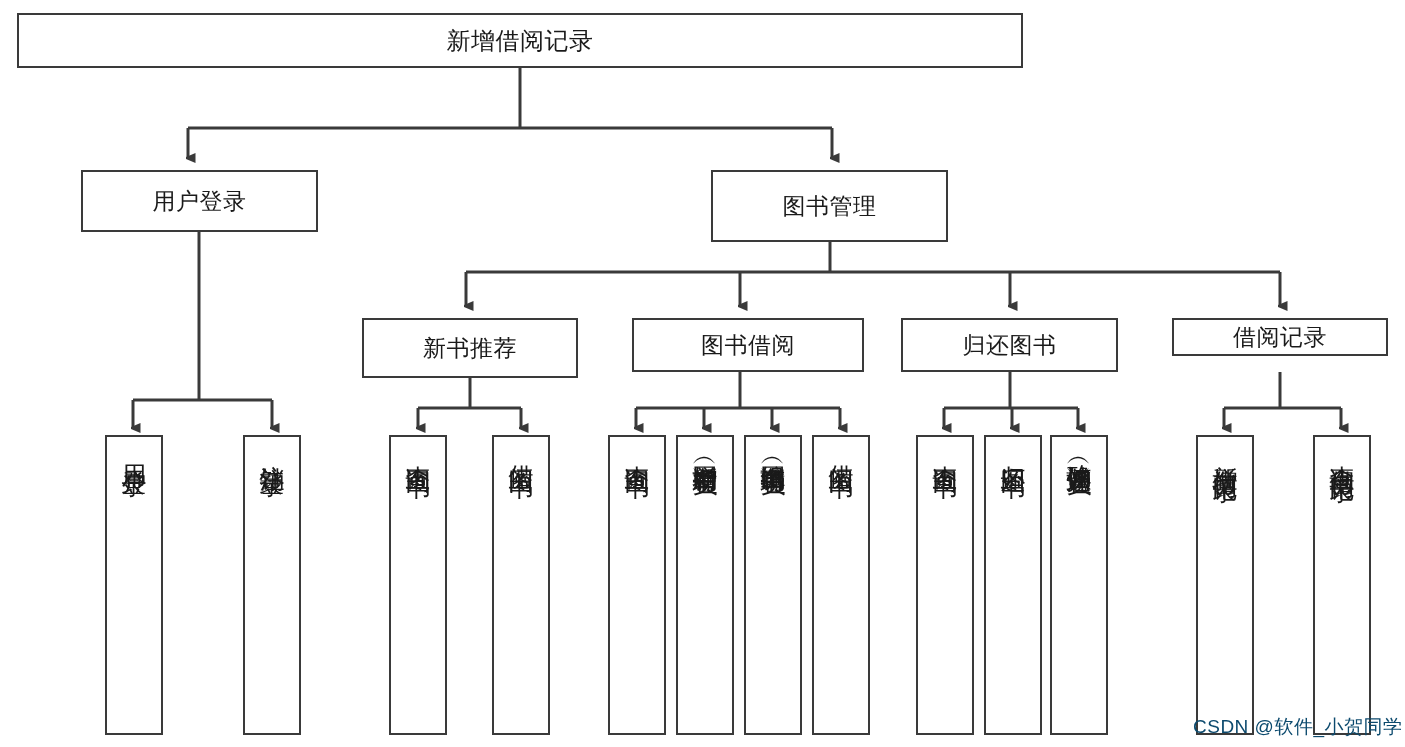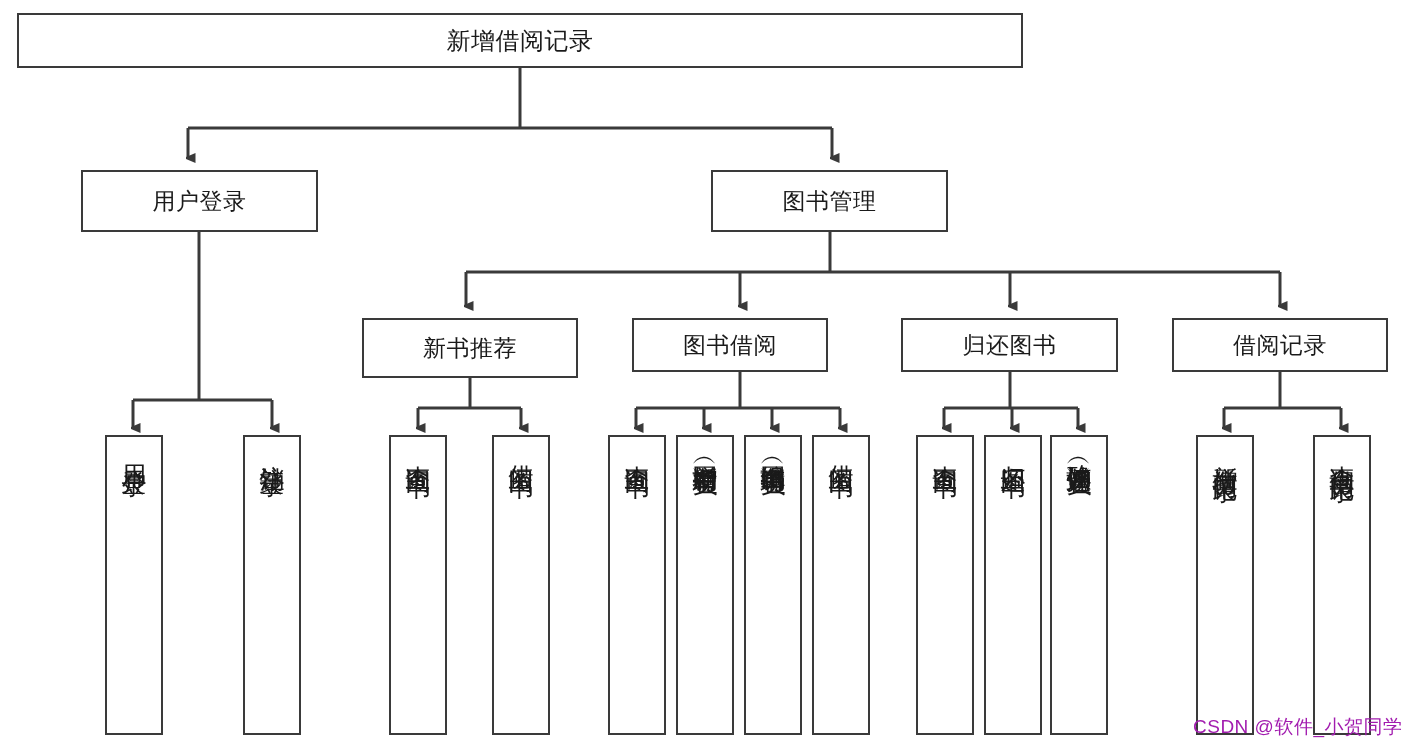"图书管理" div.node { height: 62px -> 72px }
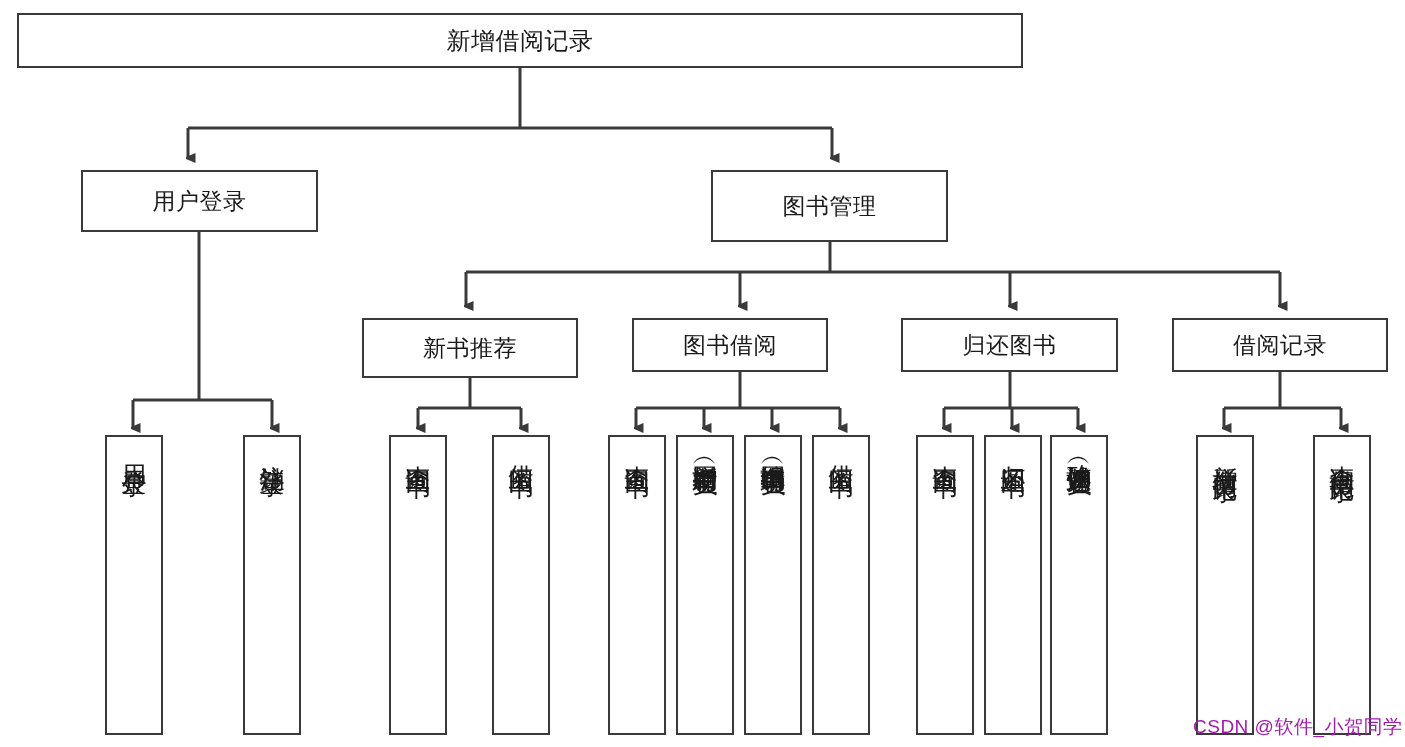"图书借阅" div.node { width: 196px -> 232px }
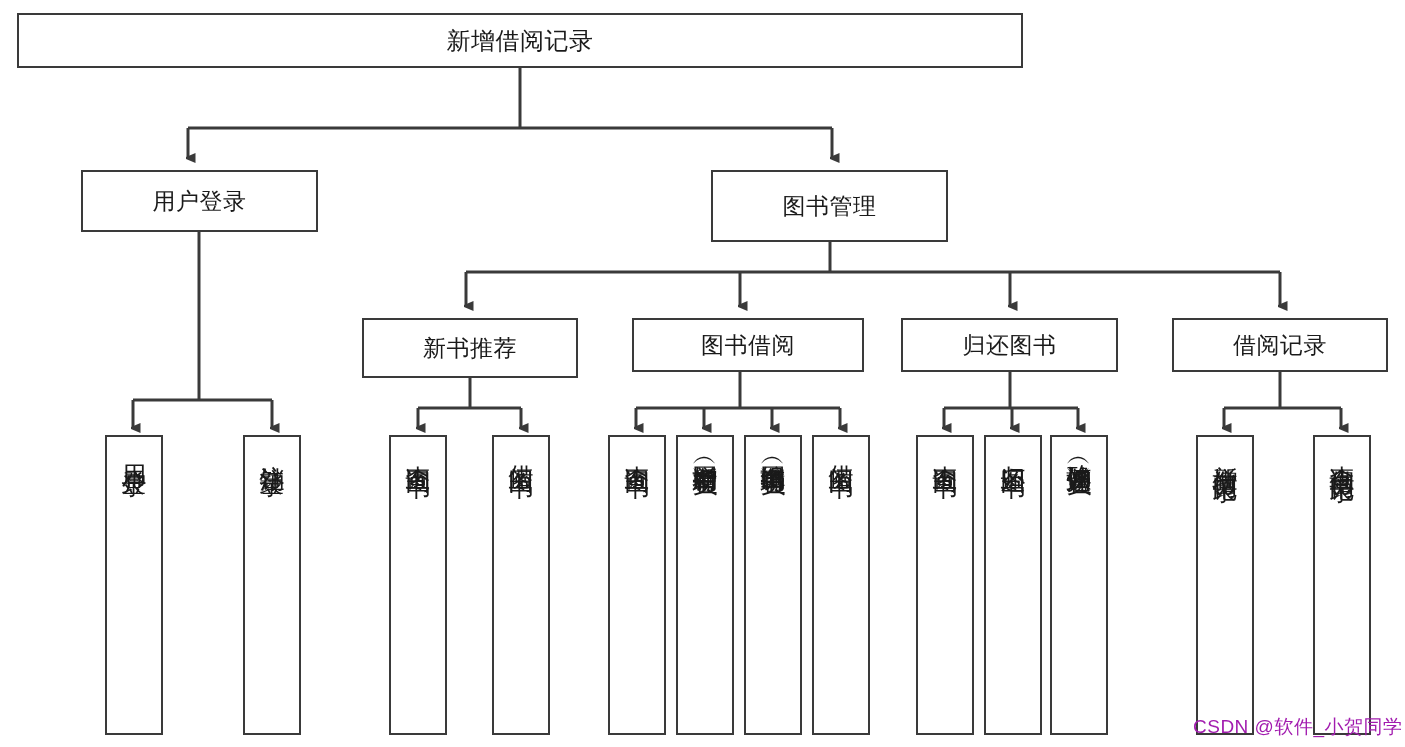"借阅记录" div.node { height: 54px -> 38px }
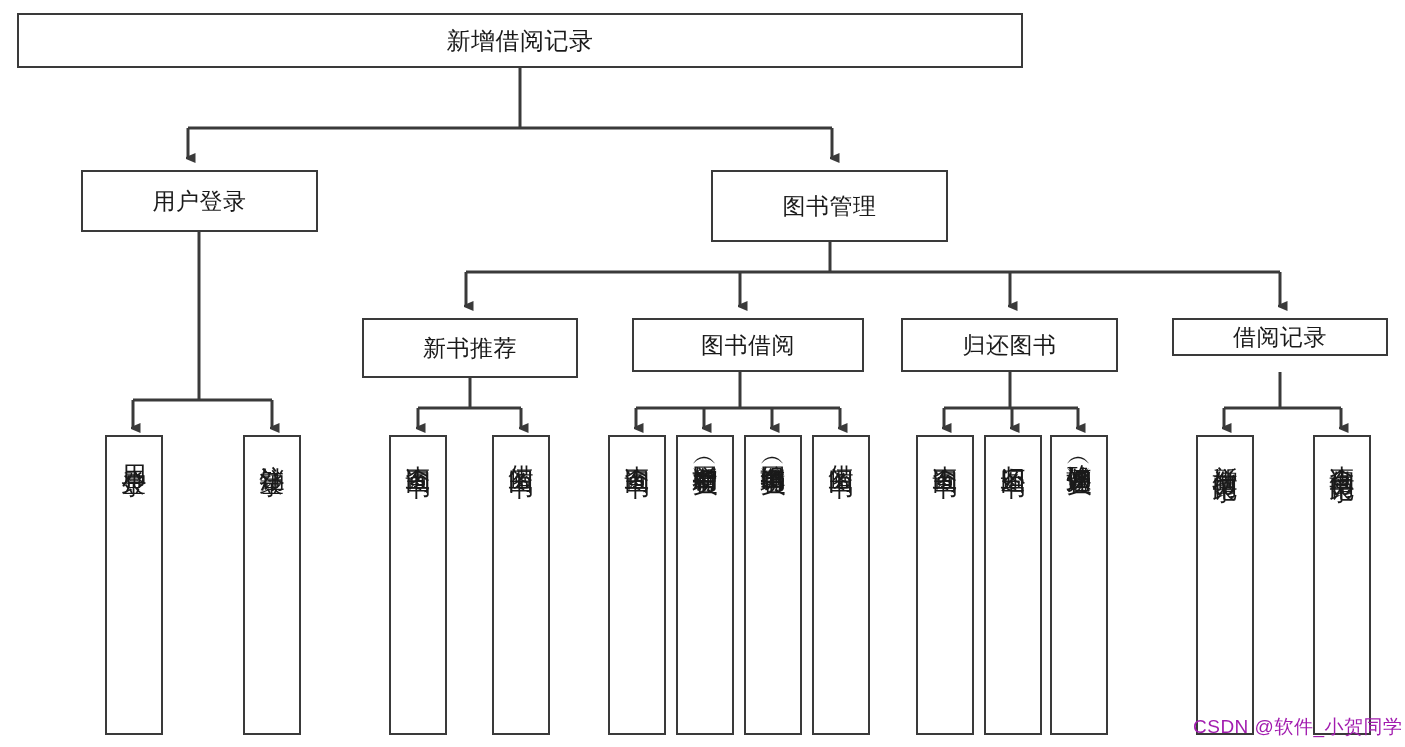"CSDN @软件_小贺同学" .watermark { color: #a21caf -> #0c4a6e }
